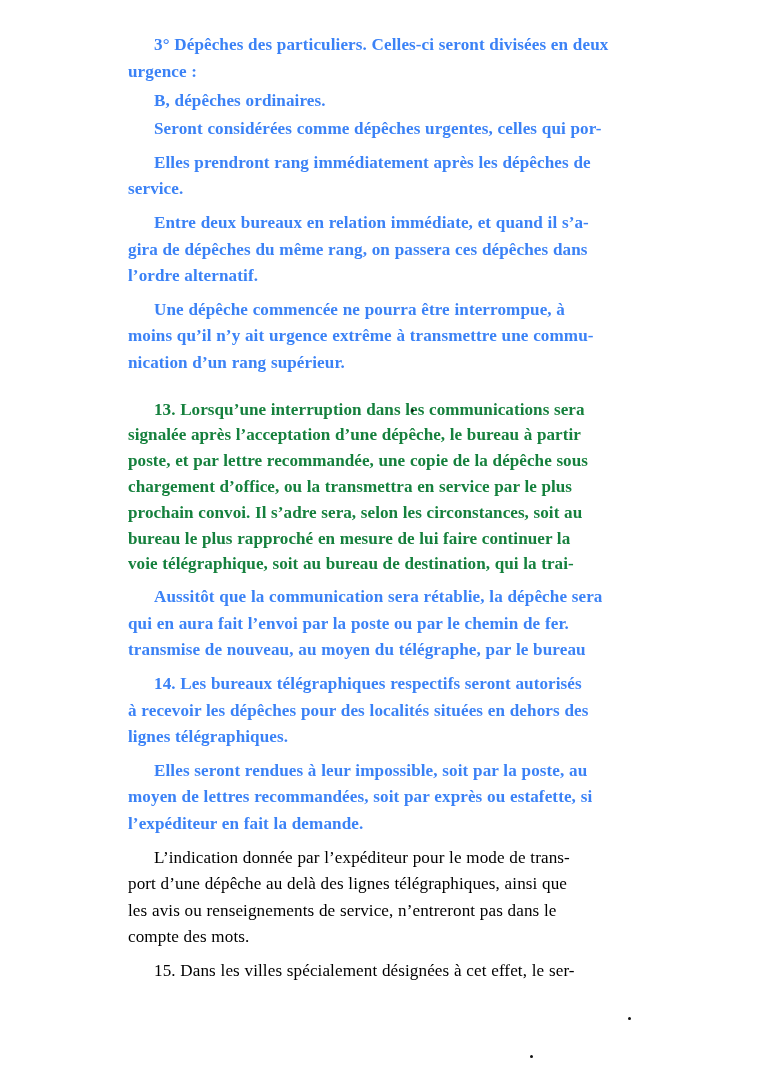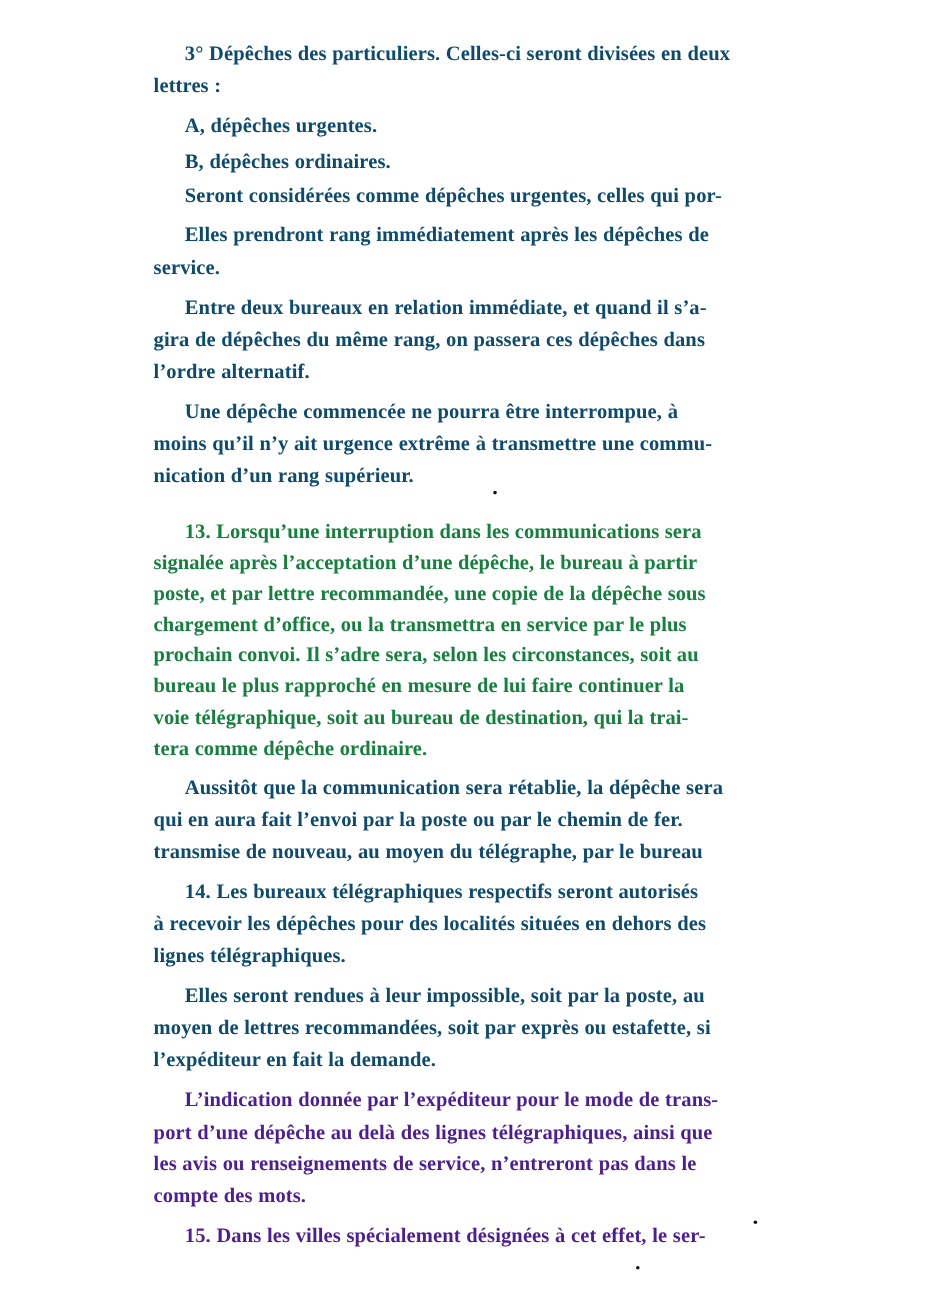"3° Dépêches des particuliers. Celles-ci" .para { color: #0c4a6e -> #3b82f6 }
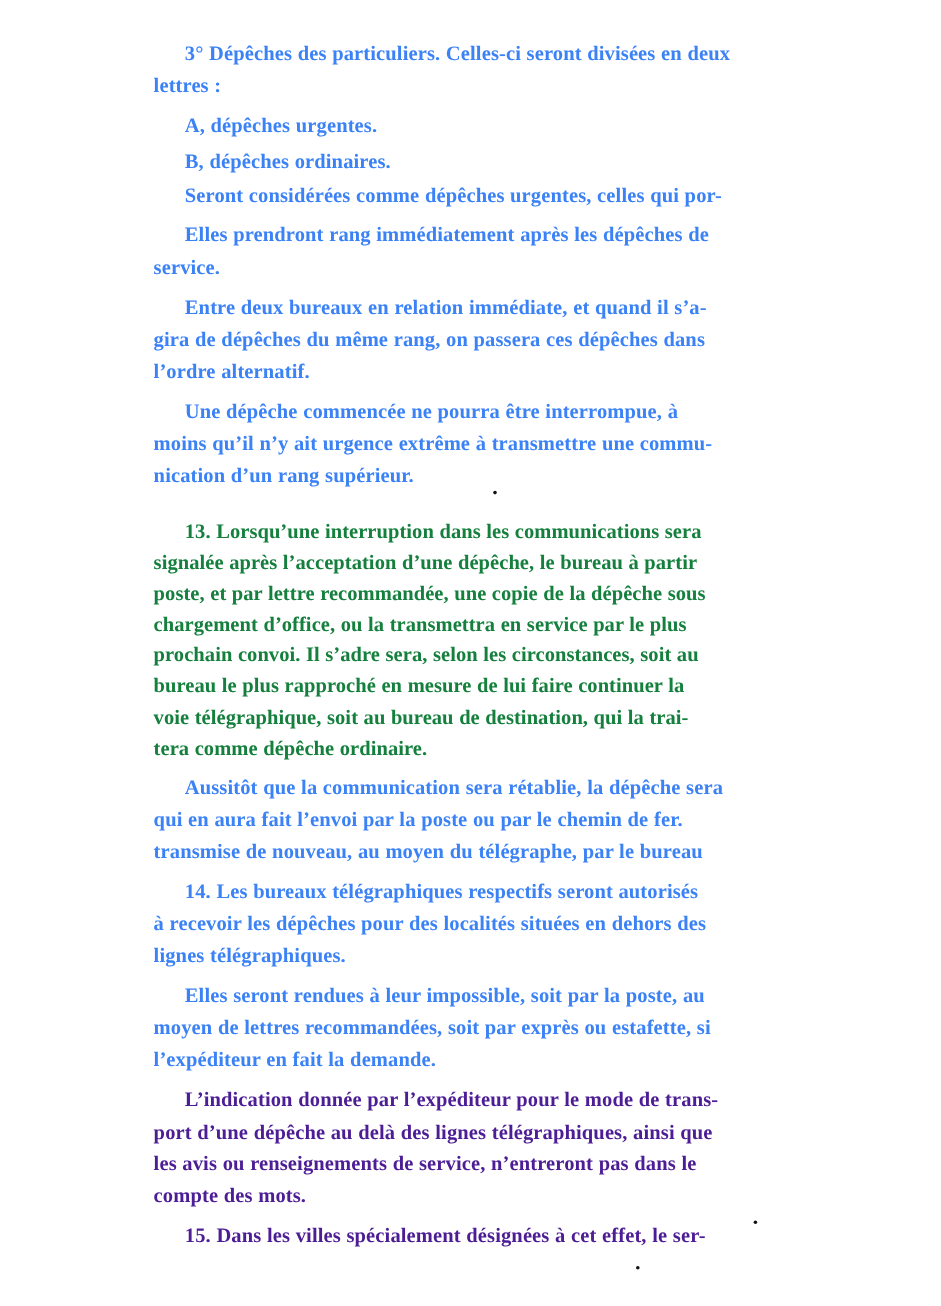"lettres :" span.ln { text: lettres -> urgence }
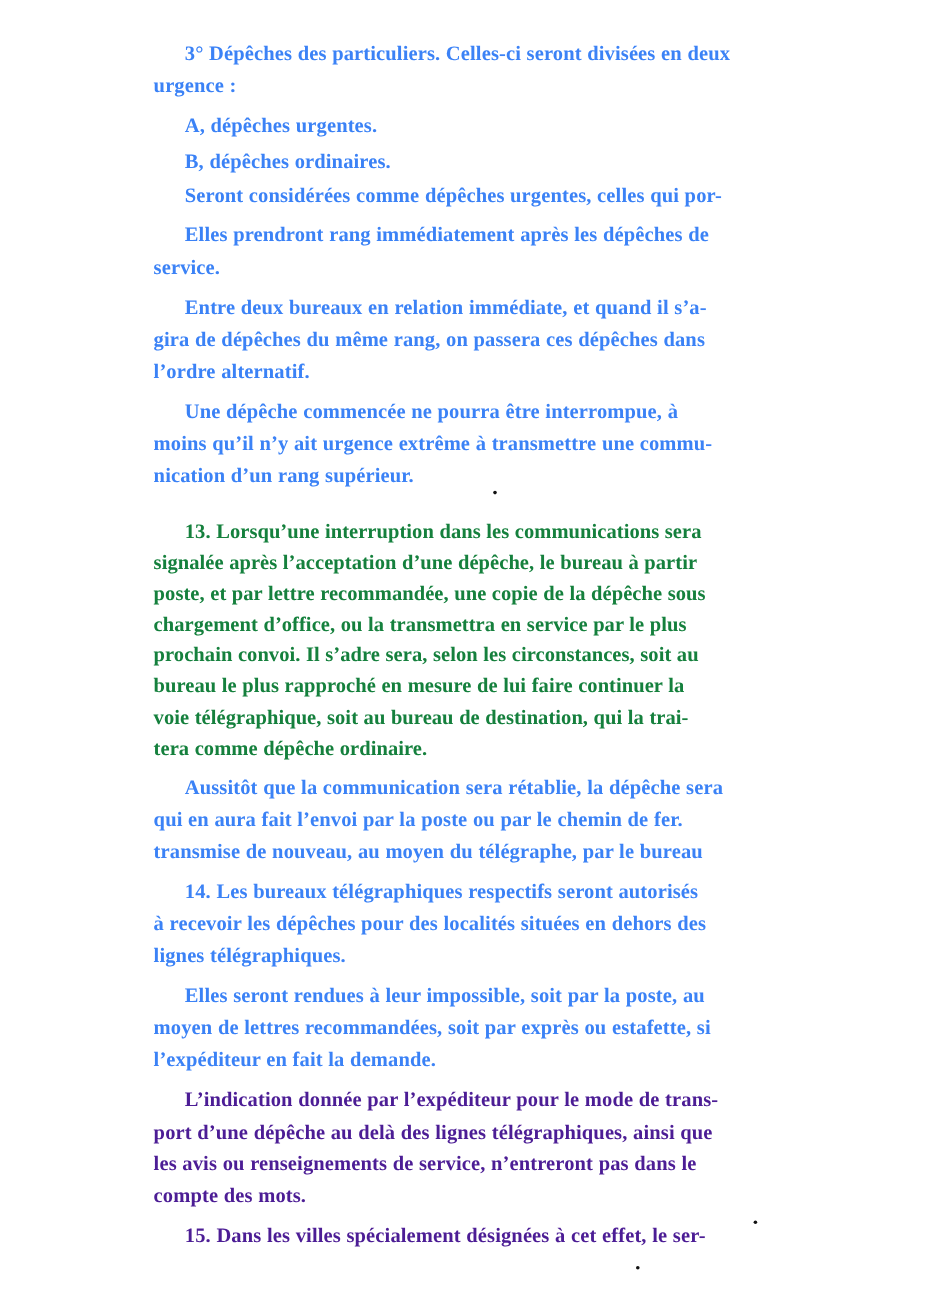"A, dépêches urgentes." p.para { html: <p> <span>A, dépêches urgentes.</span> </p> -> none }
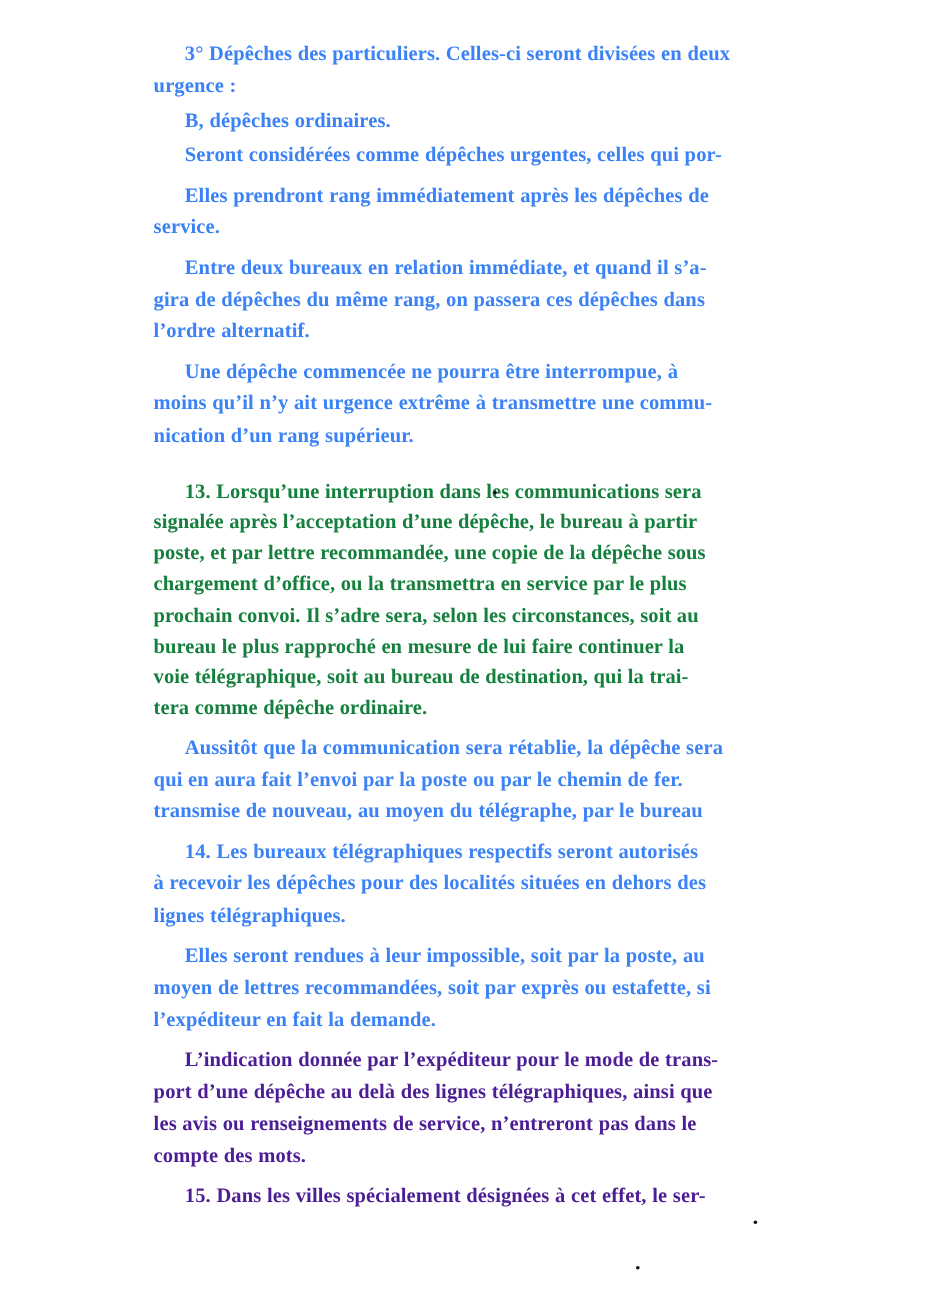"tera comme dépêche ordinaire." span.ln { html: <span>tera comme dépêche ordinaire.</span> -> none }
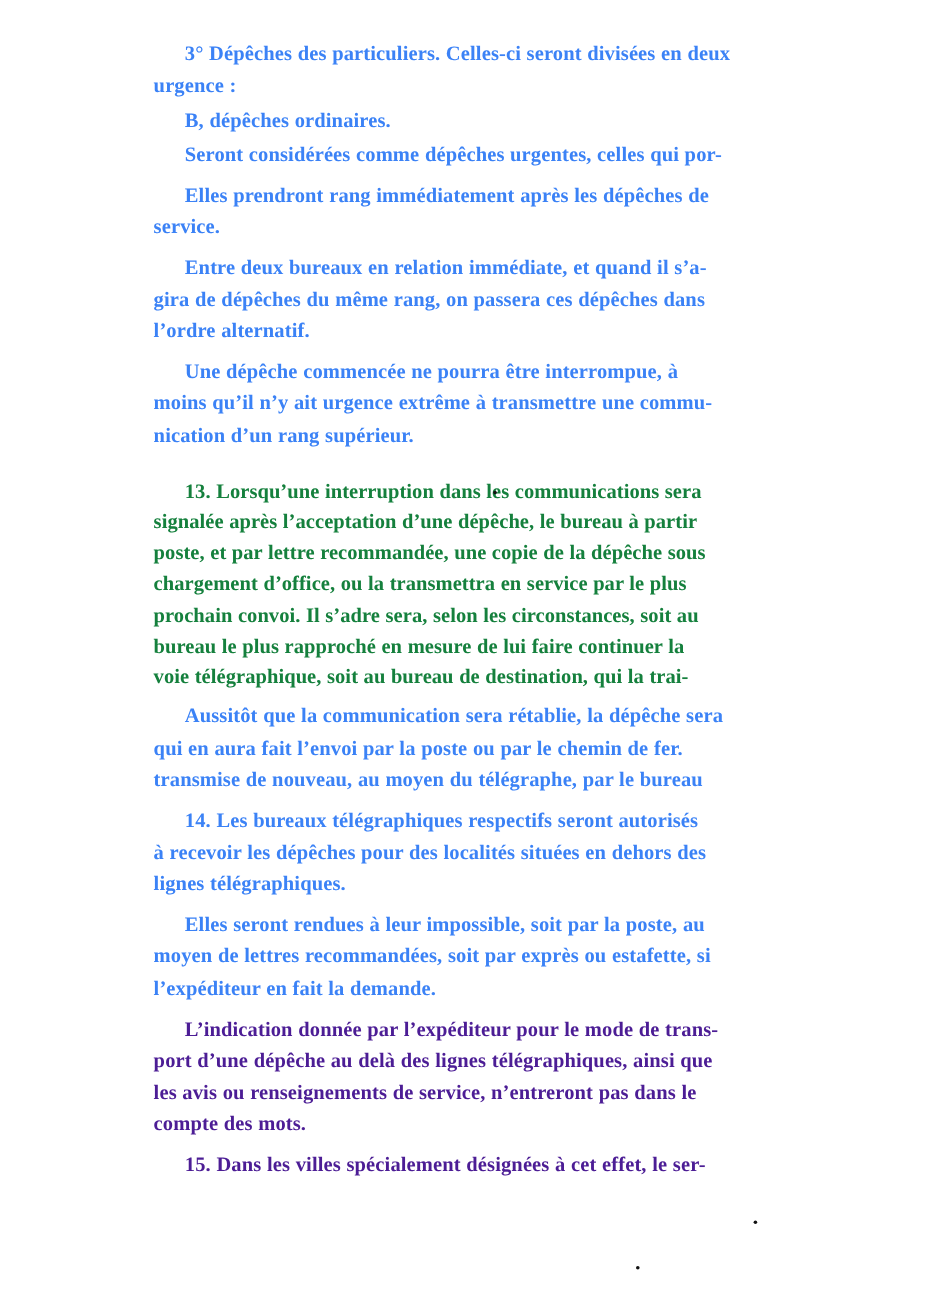"L’indication donnée par l’expéditeur" .para.heavy { color: #4c1d95 -> #000000; font-weight: 700 -> 400 }
